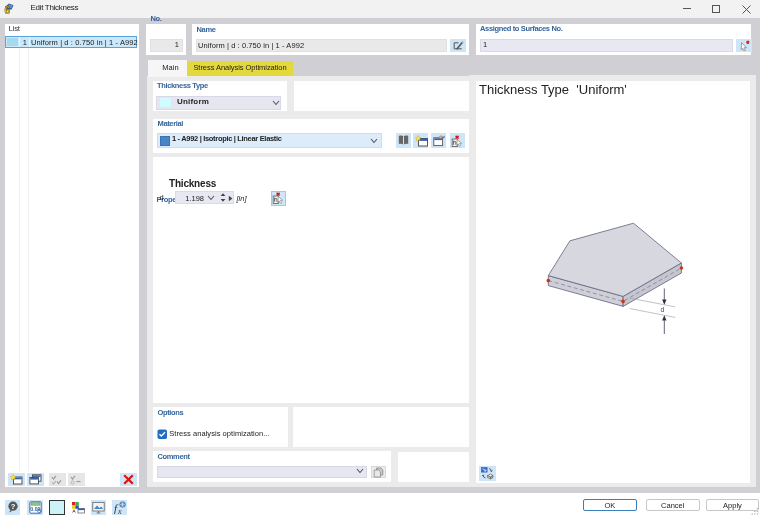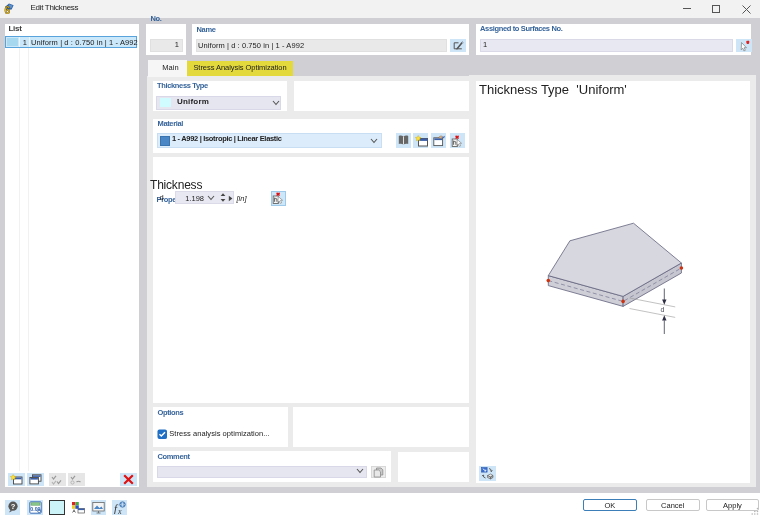"List" div.abs { font-weight: bold -> normal }
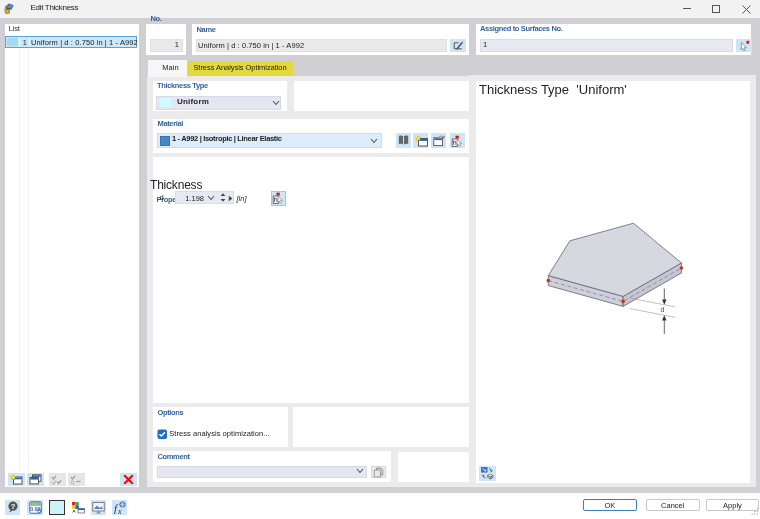"Thickness" div.abs { font-size: 12px -> 10px; font-weight: normal -> bold; left: 150px -> 169px }
